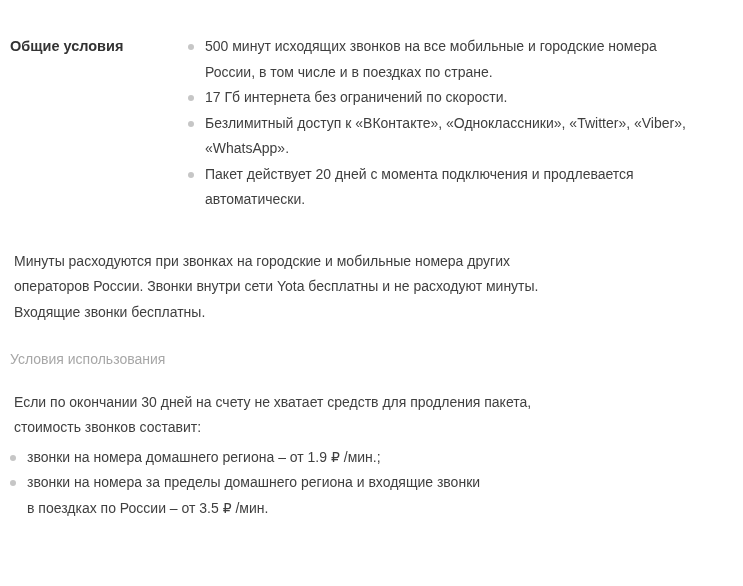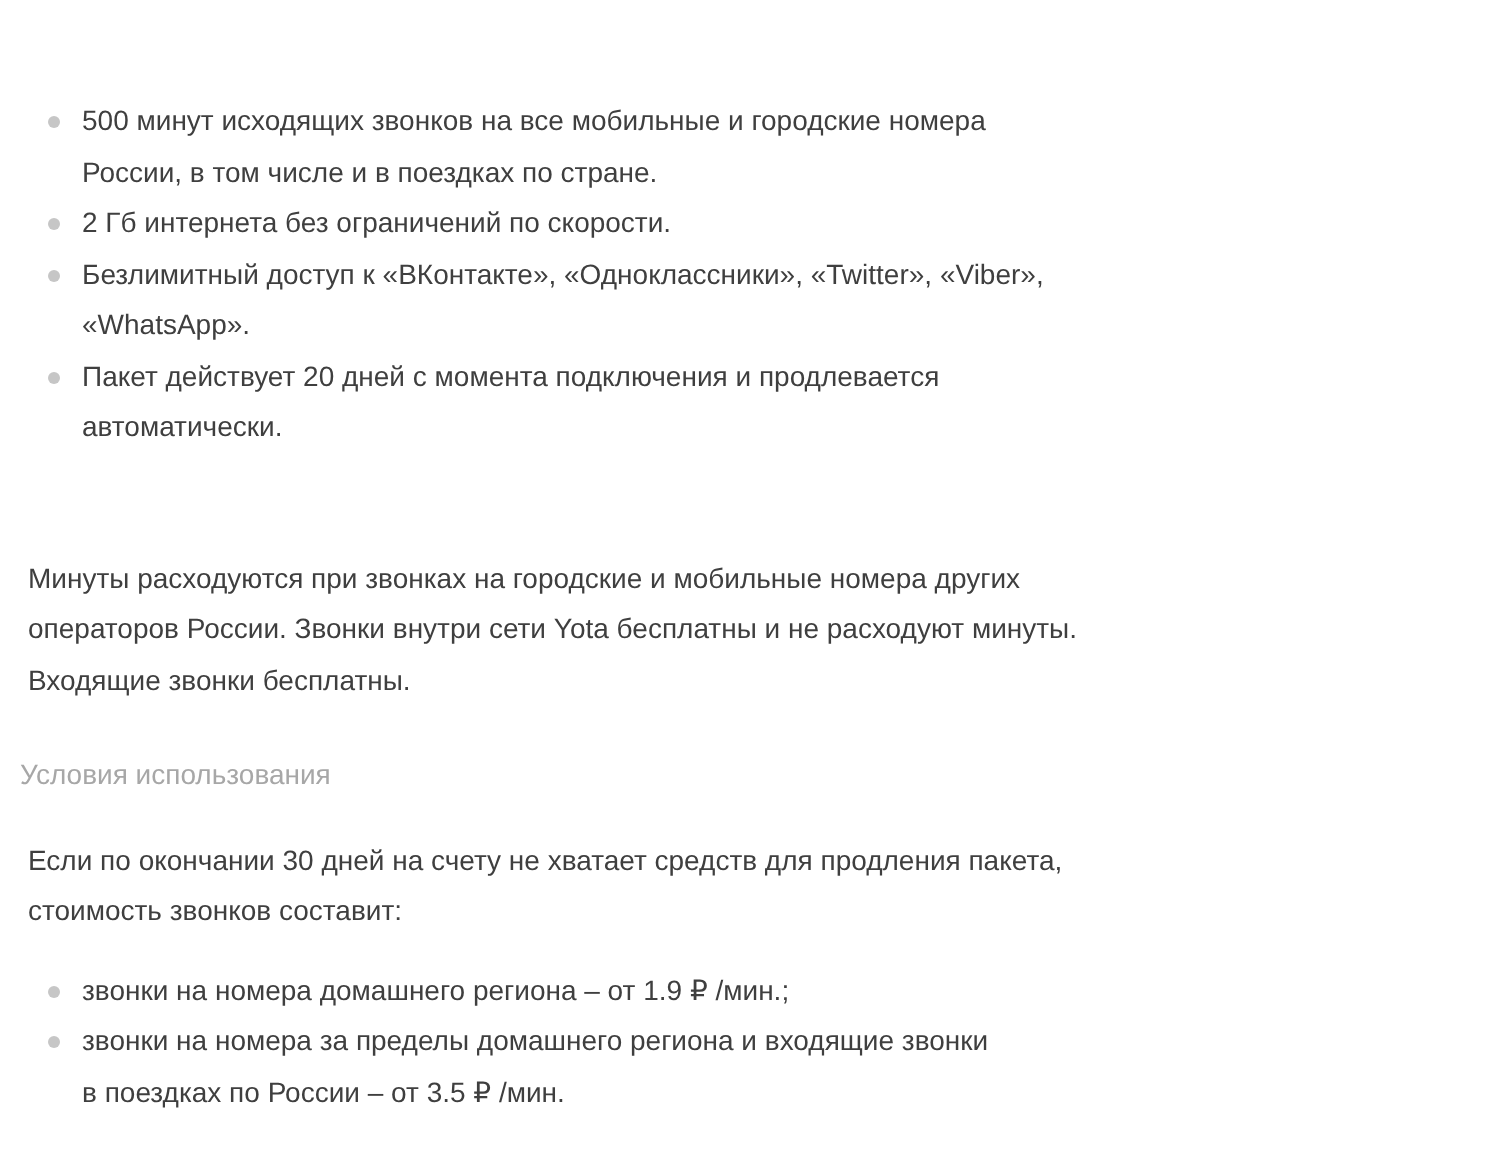"Общие условия" h2.section-label { html: none -> <h2>Общие условия</h2> }
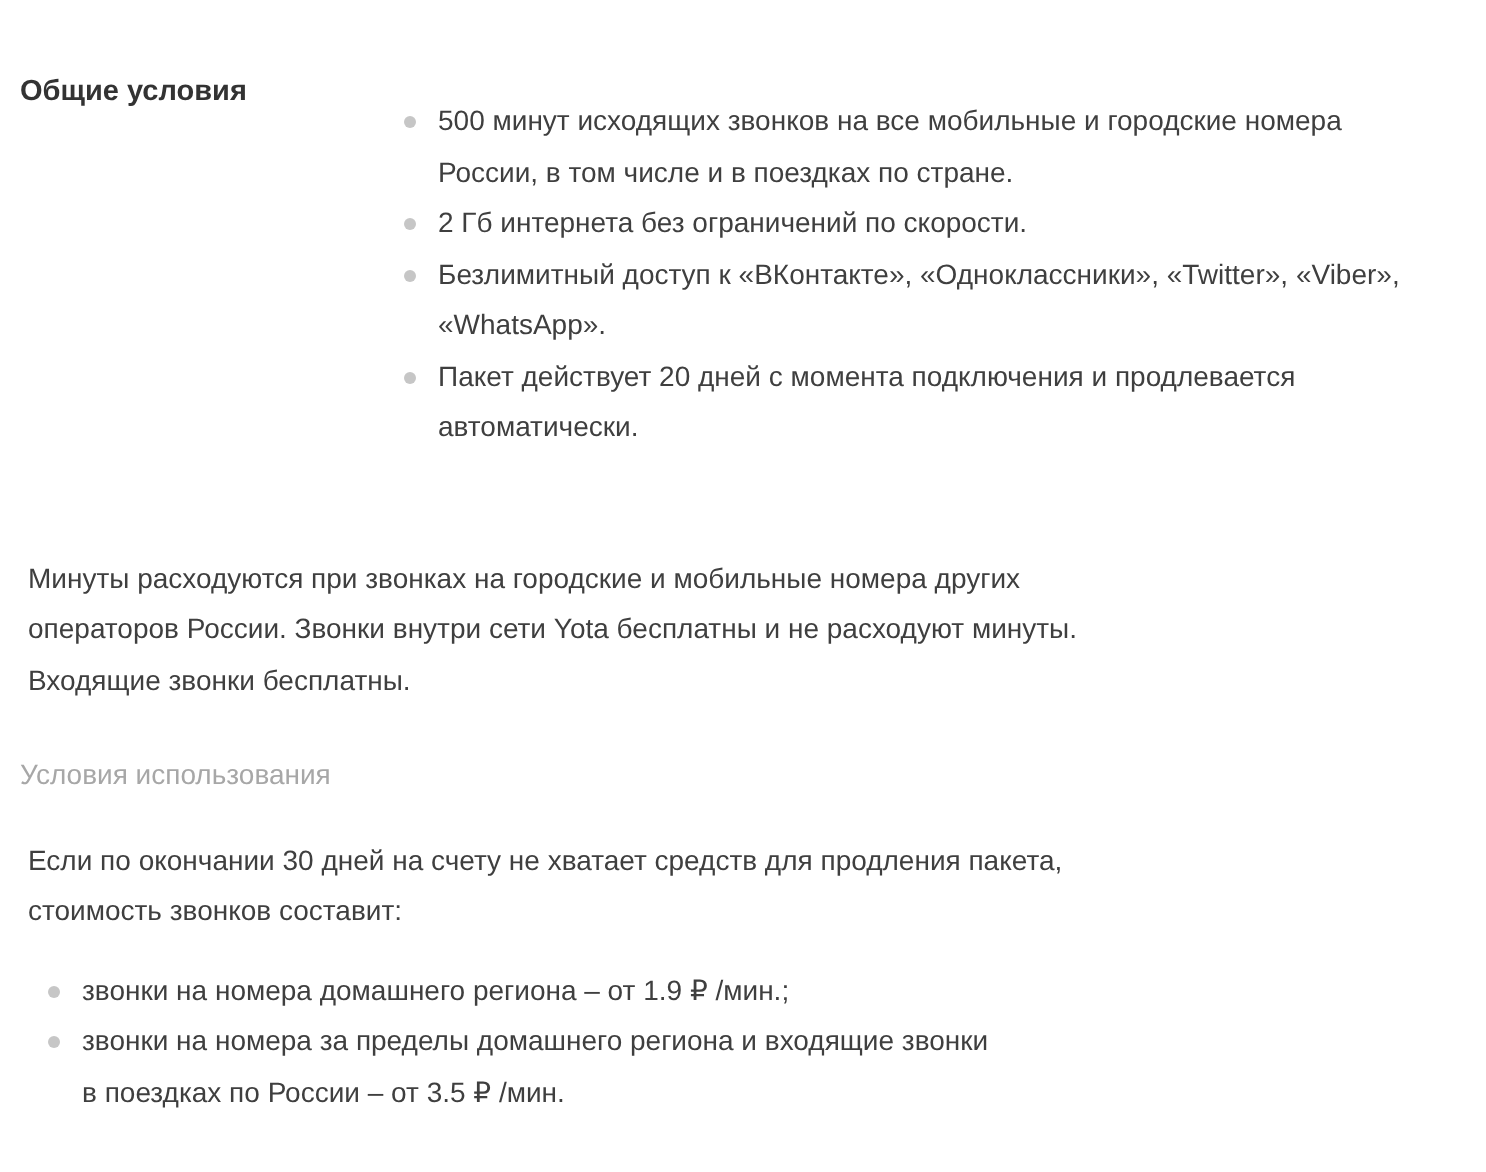"500 минут исходящих звонков на" ul.bullets { margin: 14px -> 0 }
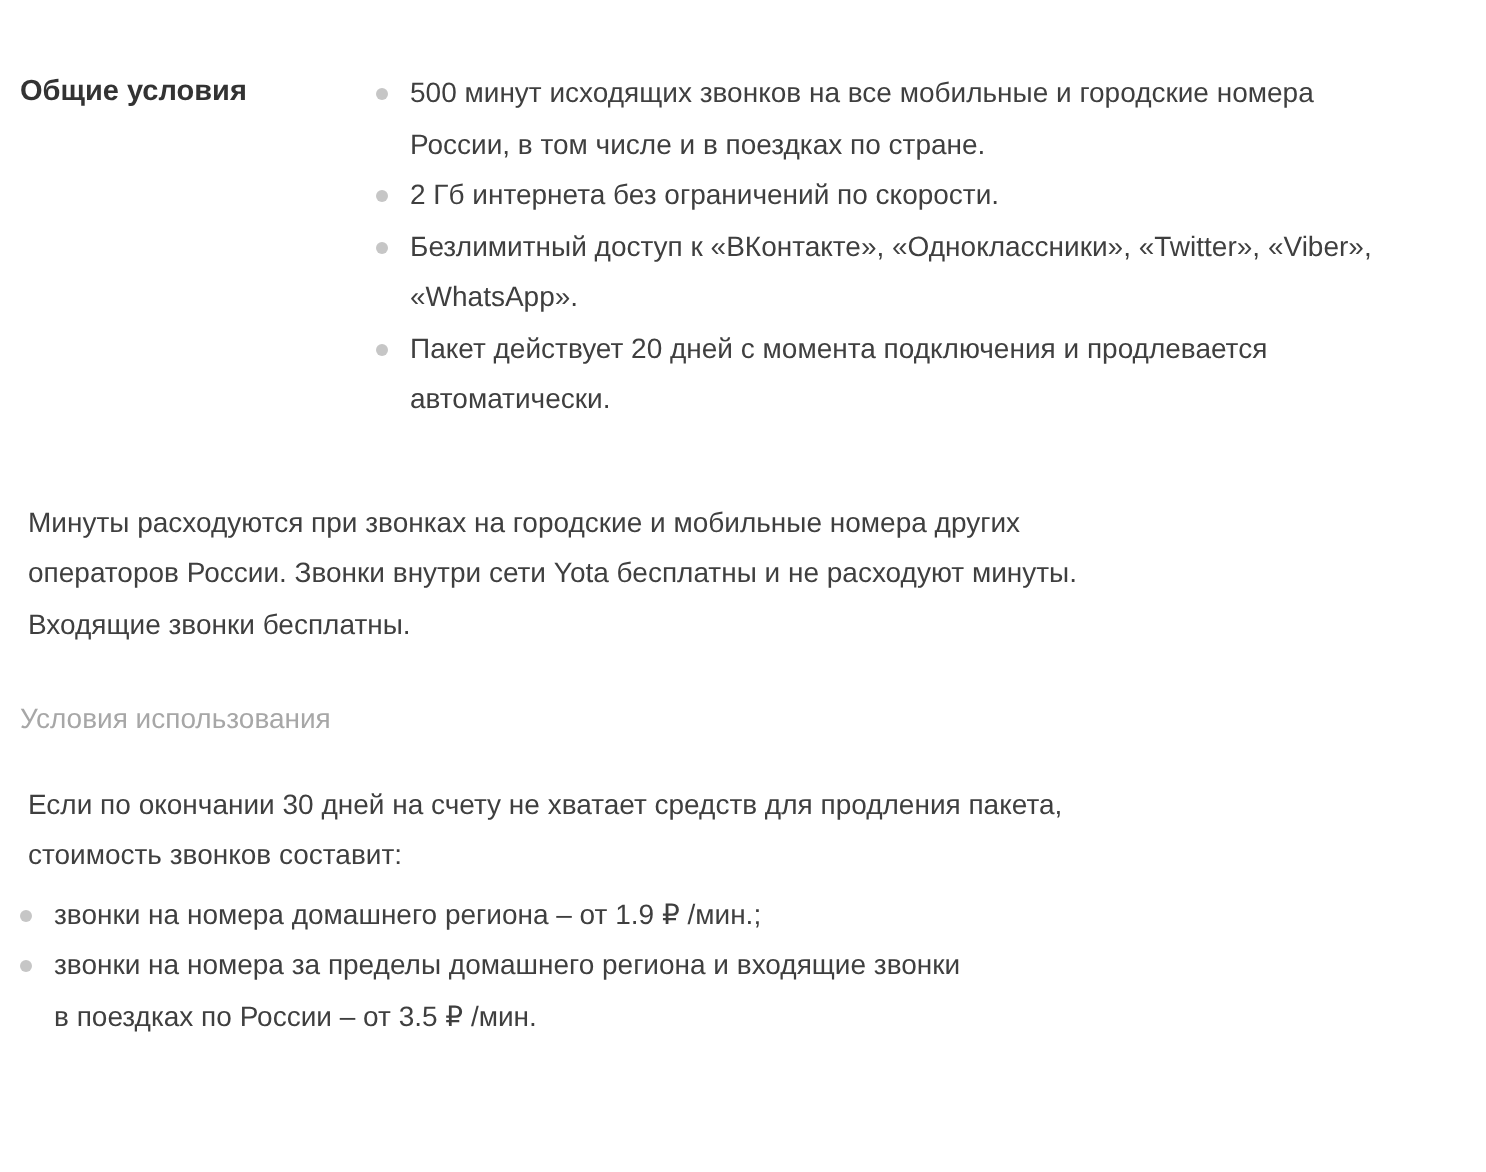"2 Гб интернета без ограничений" span.li-text { text: 2 -> 17 }
